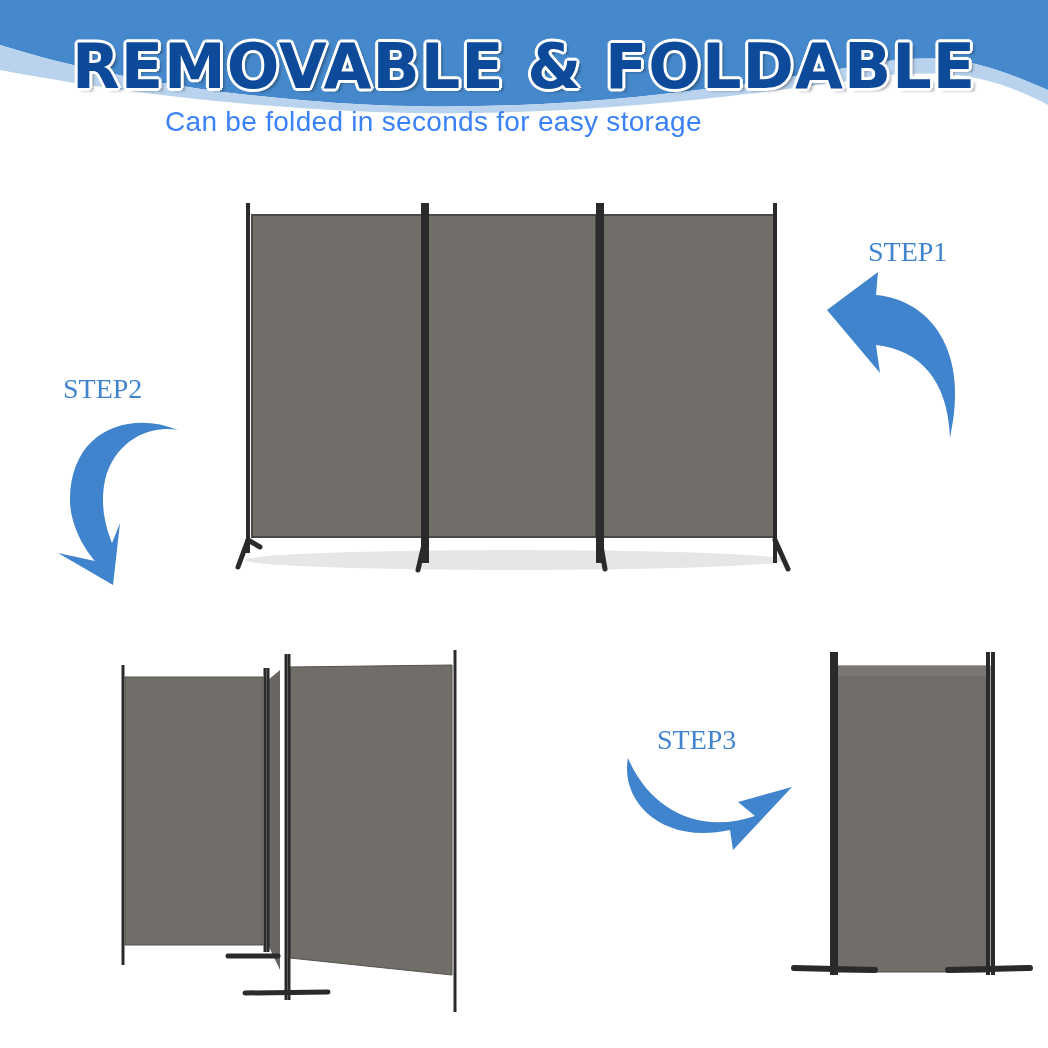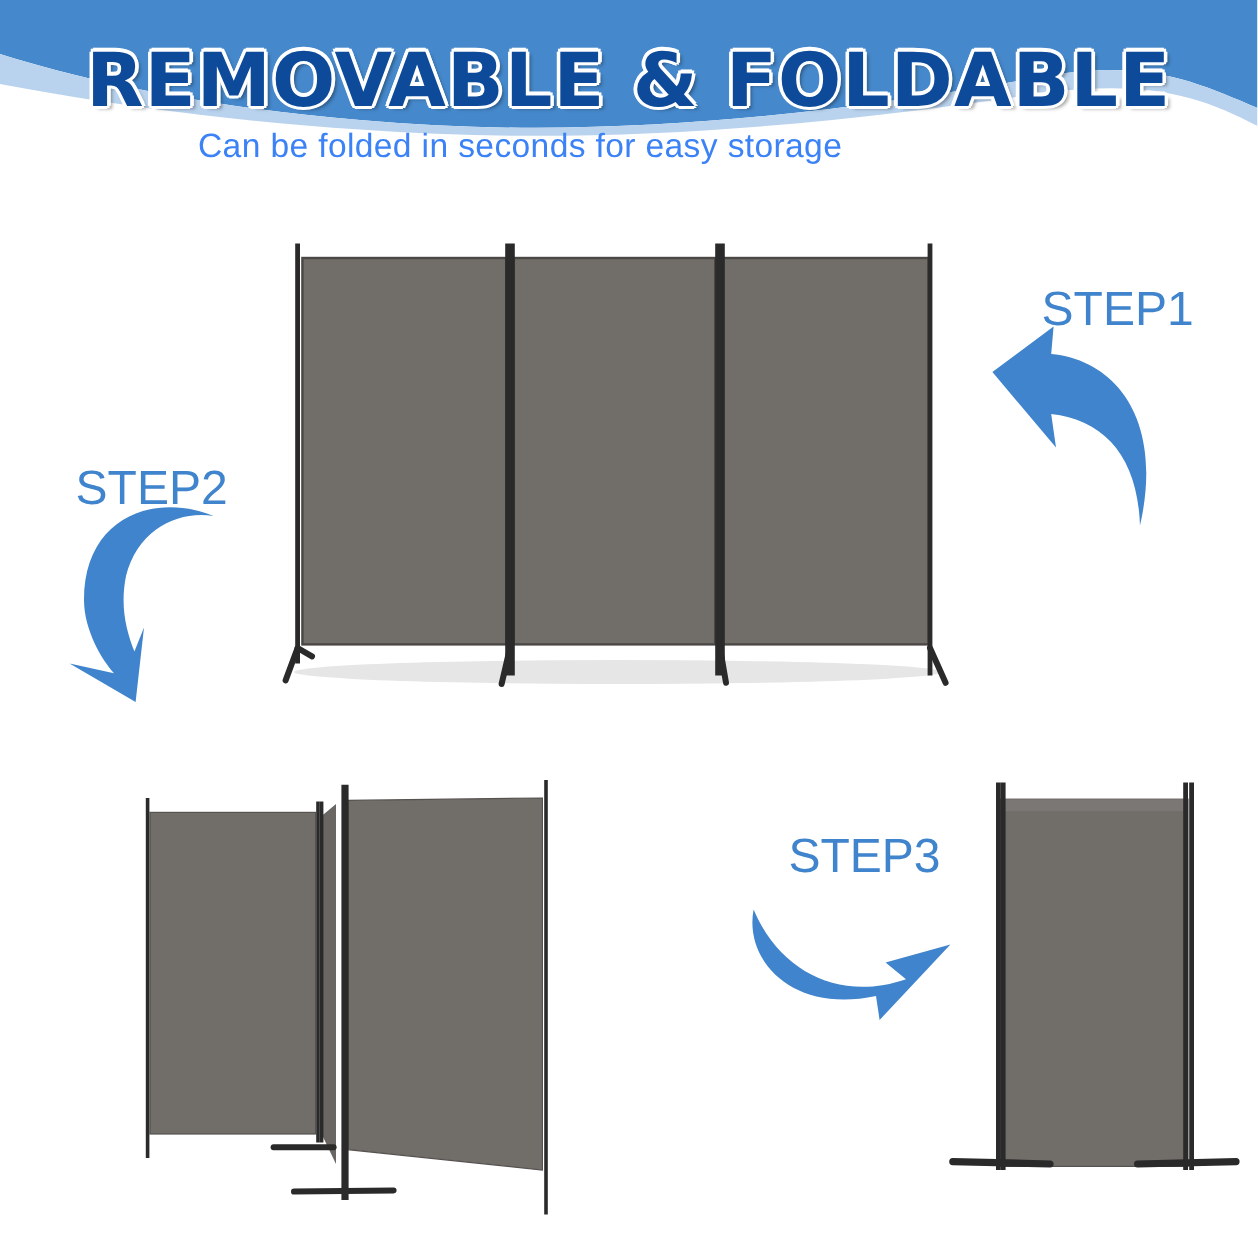"STEP1" .step { font-family: Liberation Sans, sans-serif -> Liberation Serif, serif; font-size: 40px -> 28px }
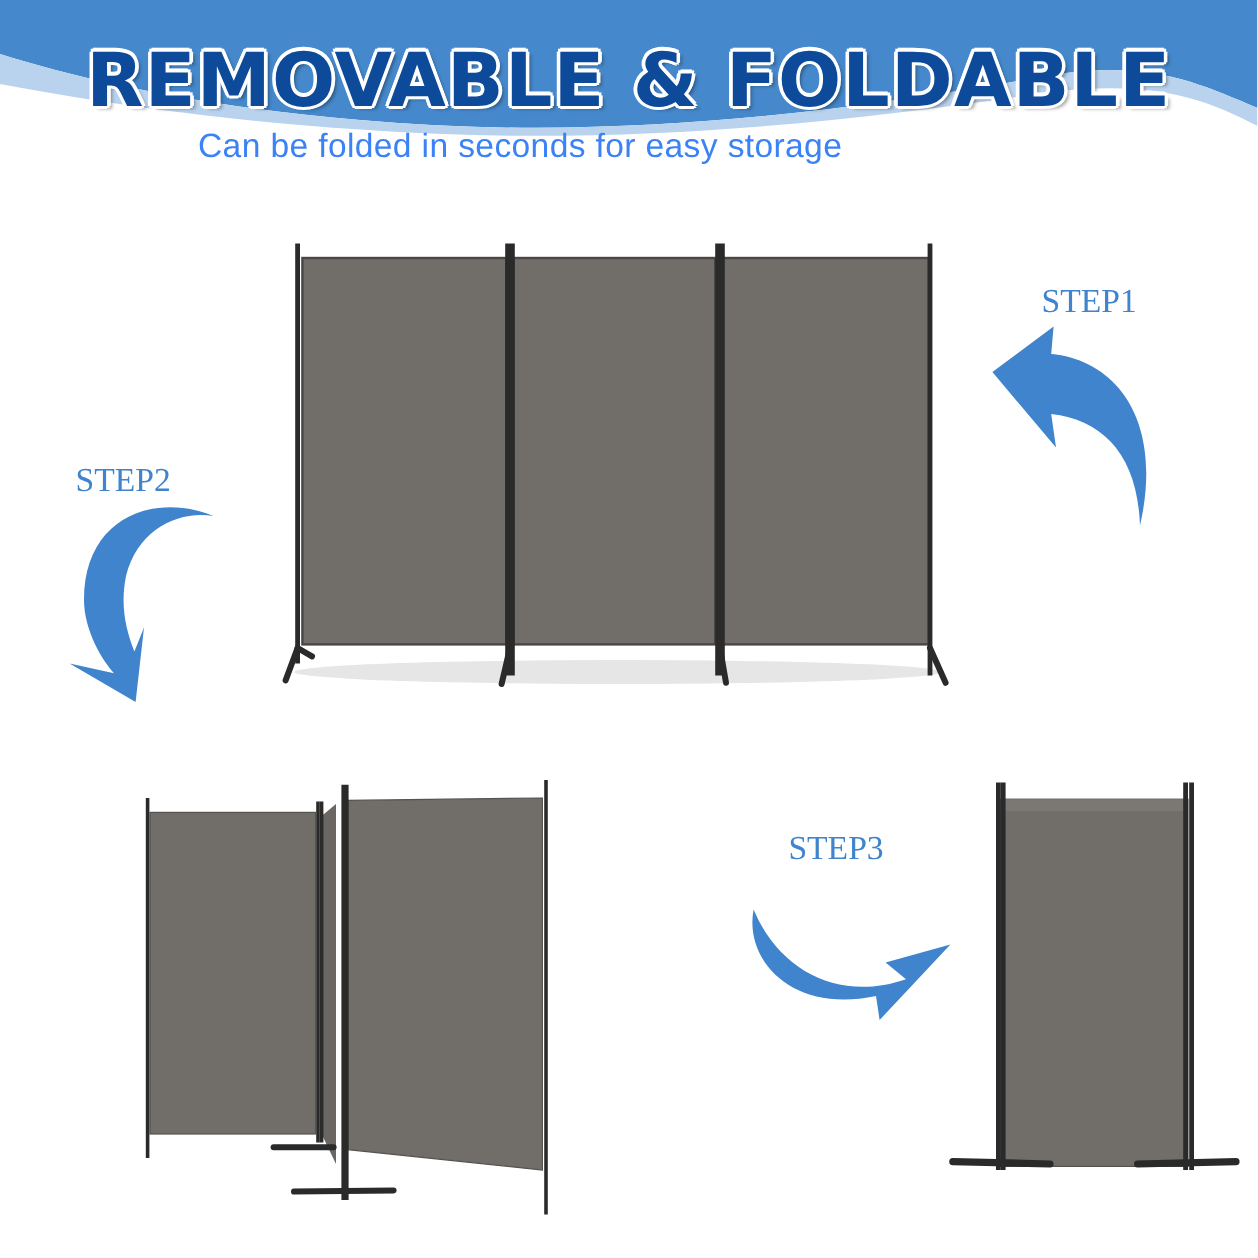"STEP2" div.abs { top: 385px -> 373px }
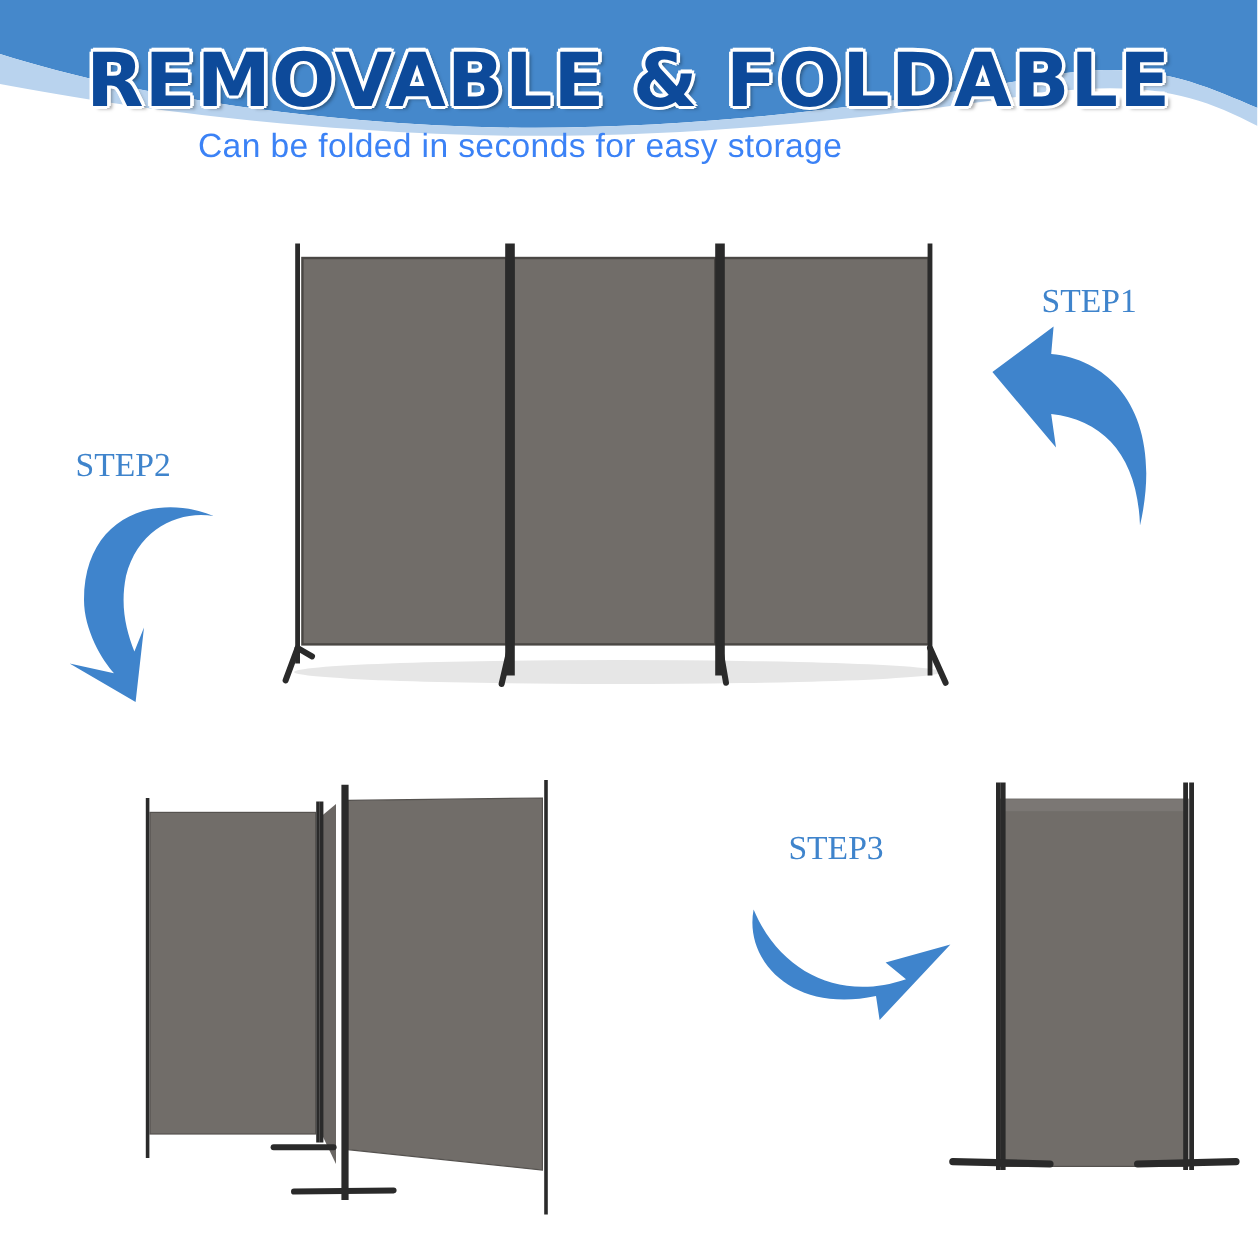"STEP3" div.abs { top: 692px -> 724px }
